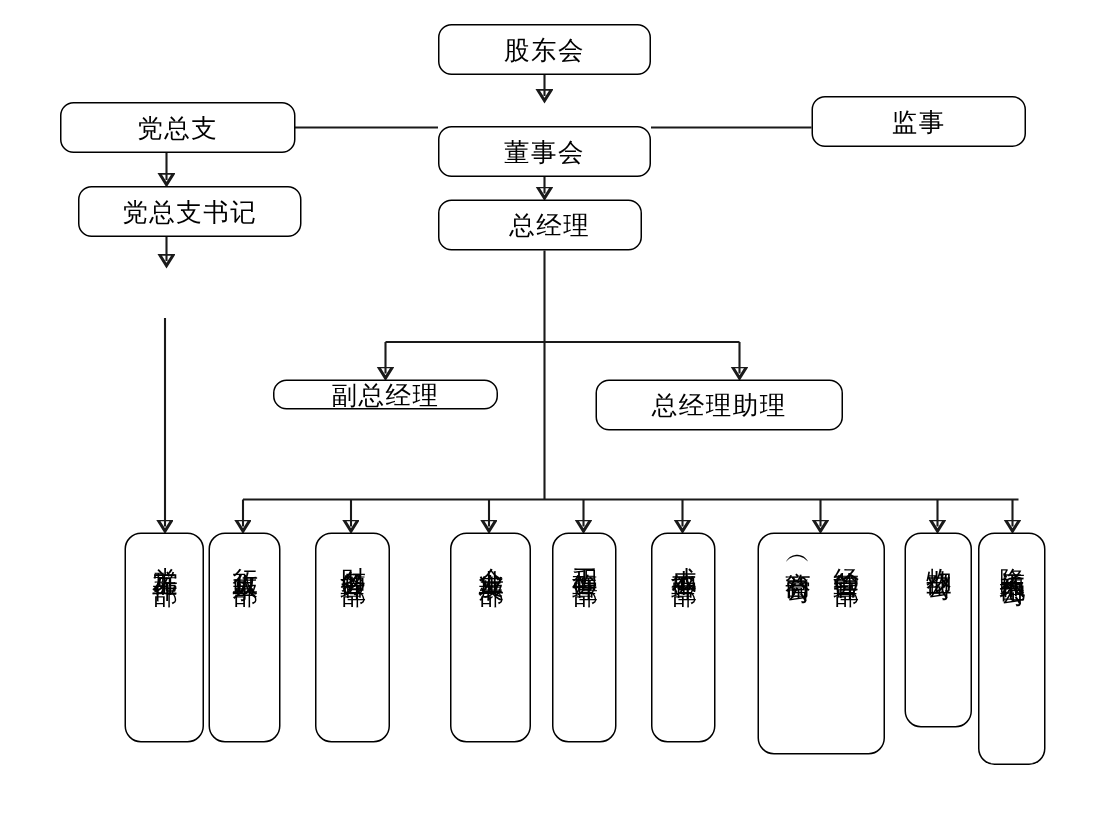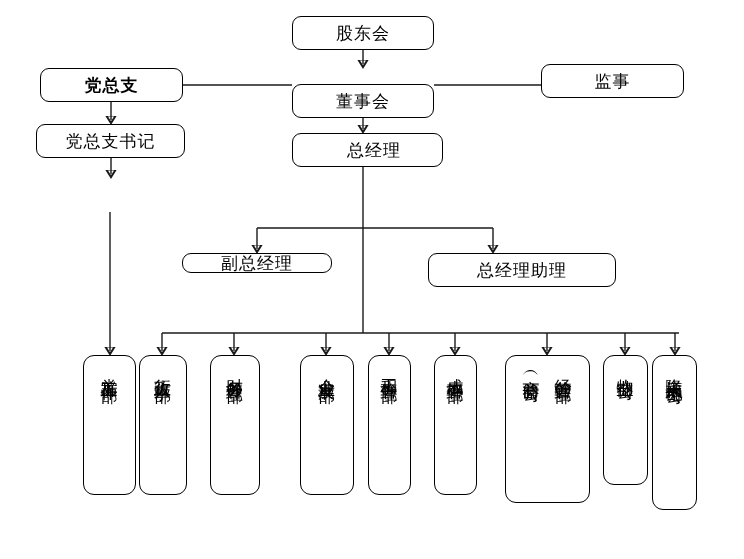"党总支" div.node { font-weight: bold -> none; width: 143px -> 157px }
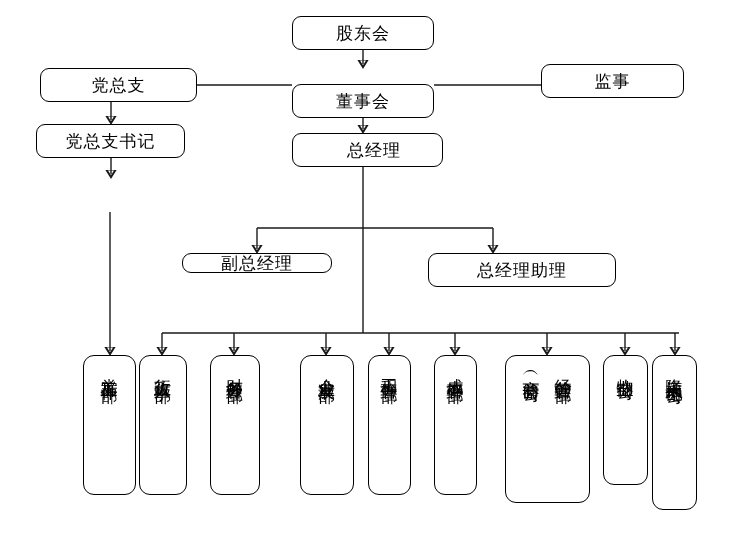"党总支书记" div.node { left: 36px -> 52px }
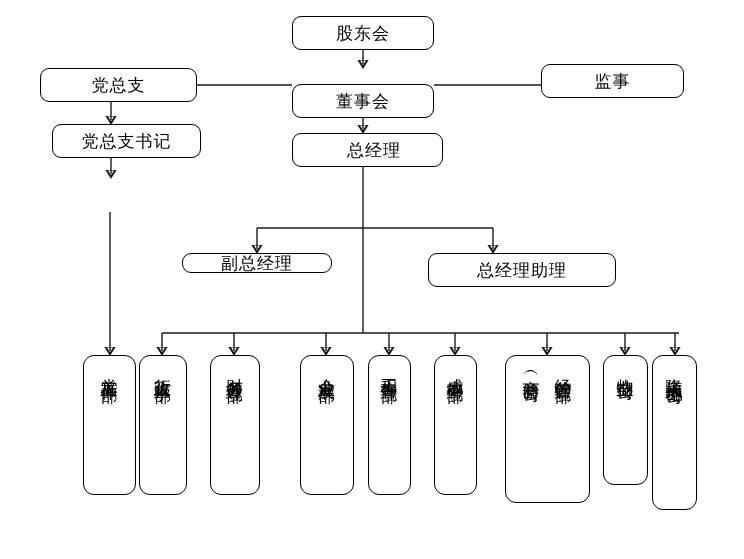"总经理" div.node { width: 151px -> 136px }
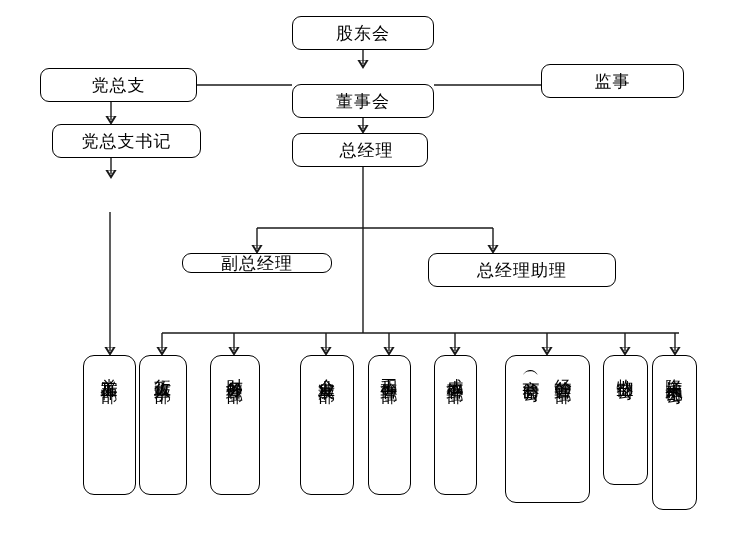"总经理助理" div.node { left: 428px -> 397px; width: 188px -> 165px }
